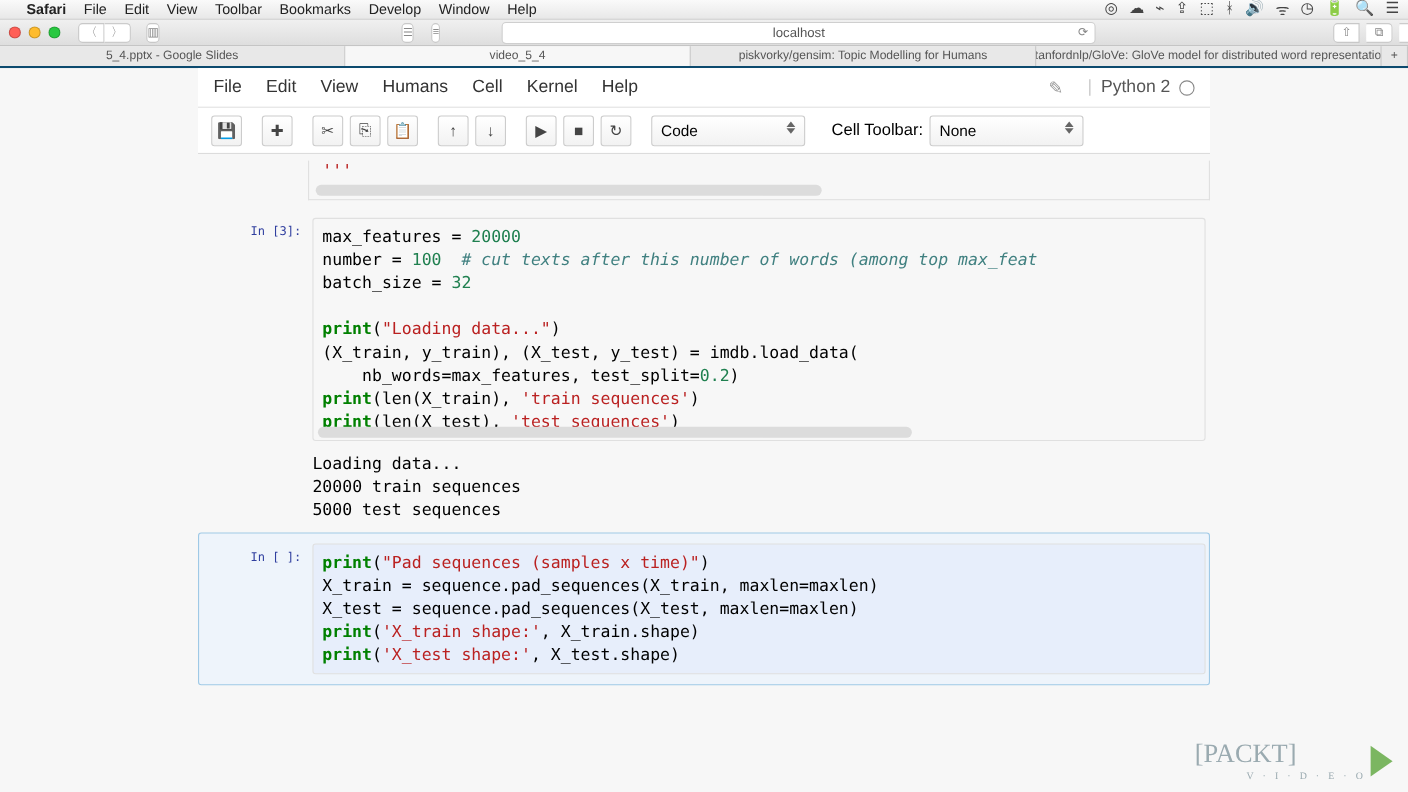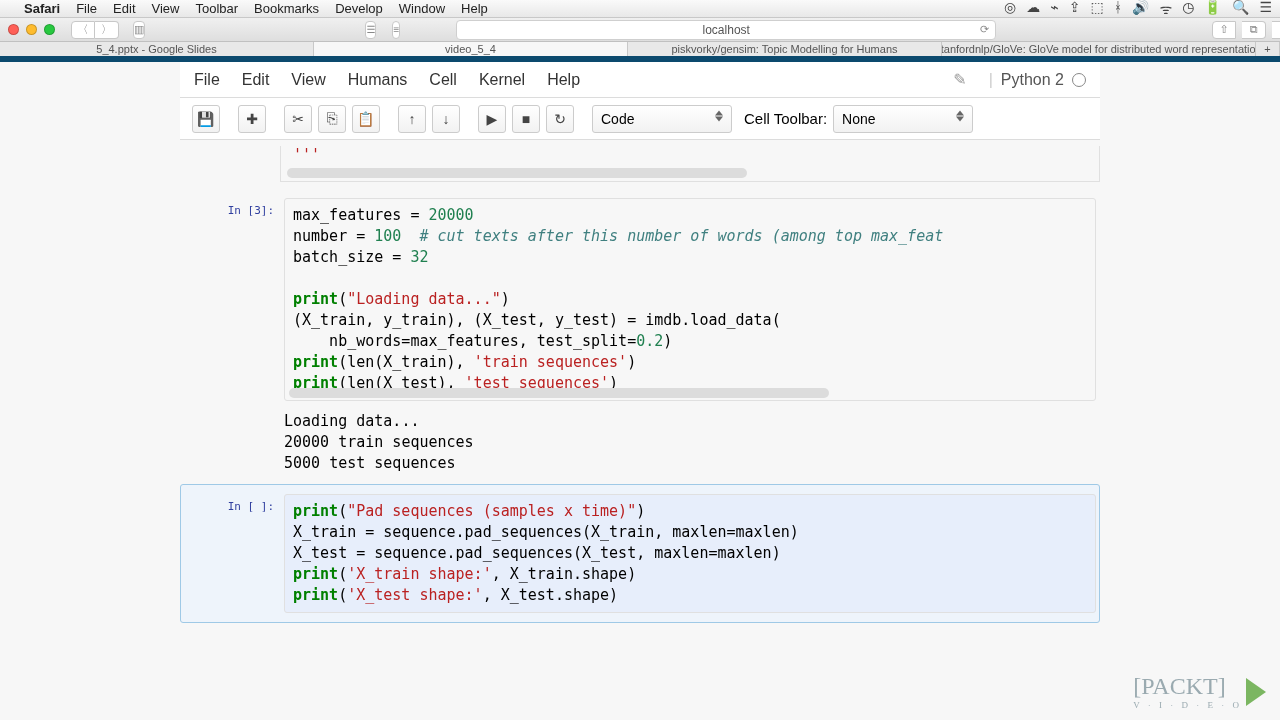"5_4.pptx - Google Slides" .btabs { border-bottom: 6px solid #0c4a6e -> 2px solid #0c4a6e }
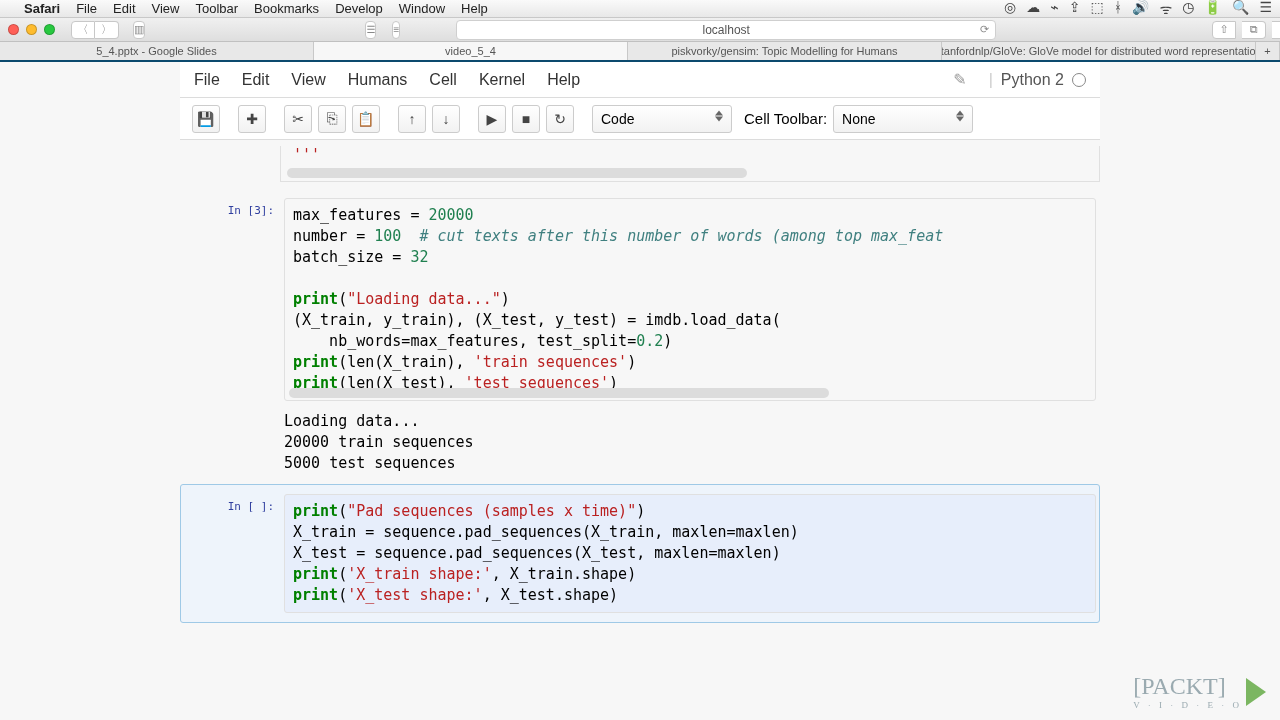"Cell Toolbar:" .ct-label { margin-left: 6px -> 18px }
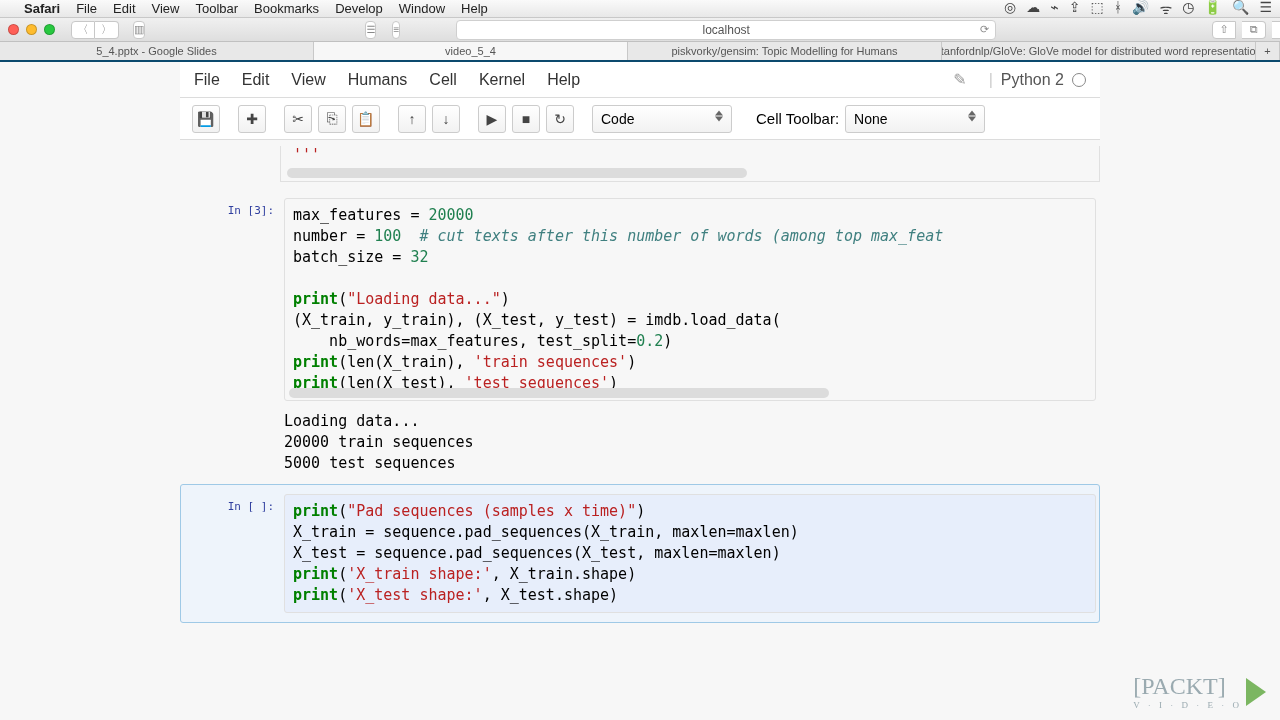"V · I · D" div { margin-left: none -> 47px }
